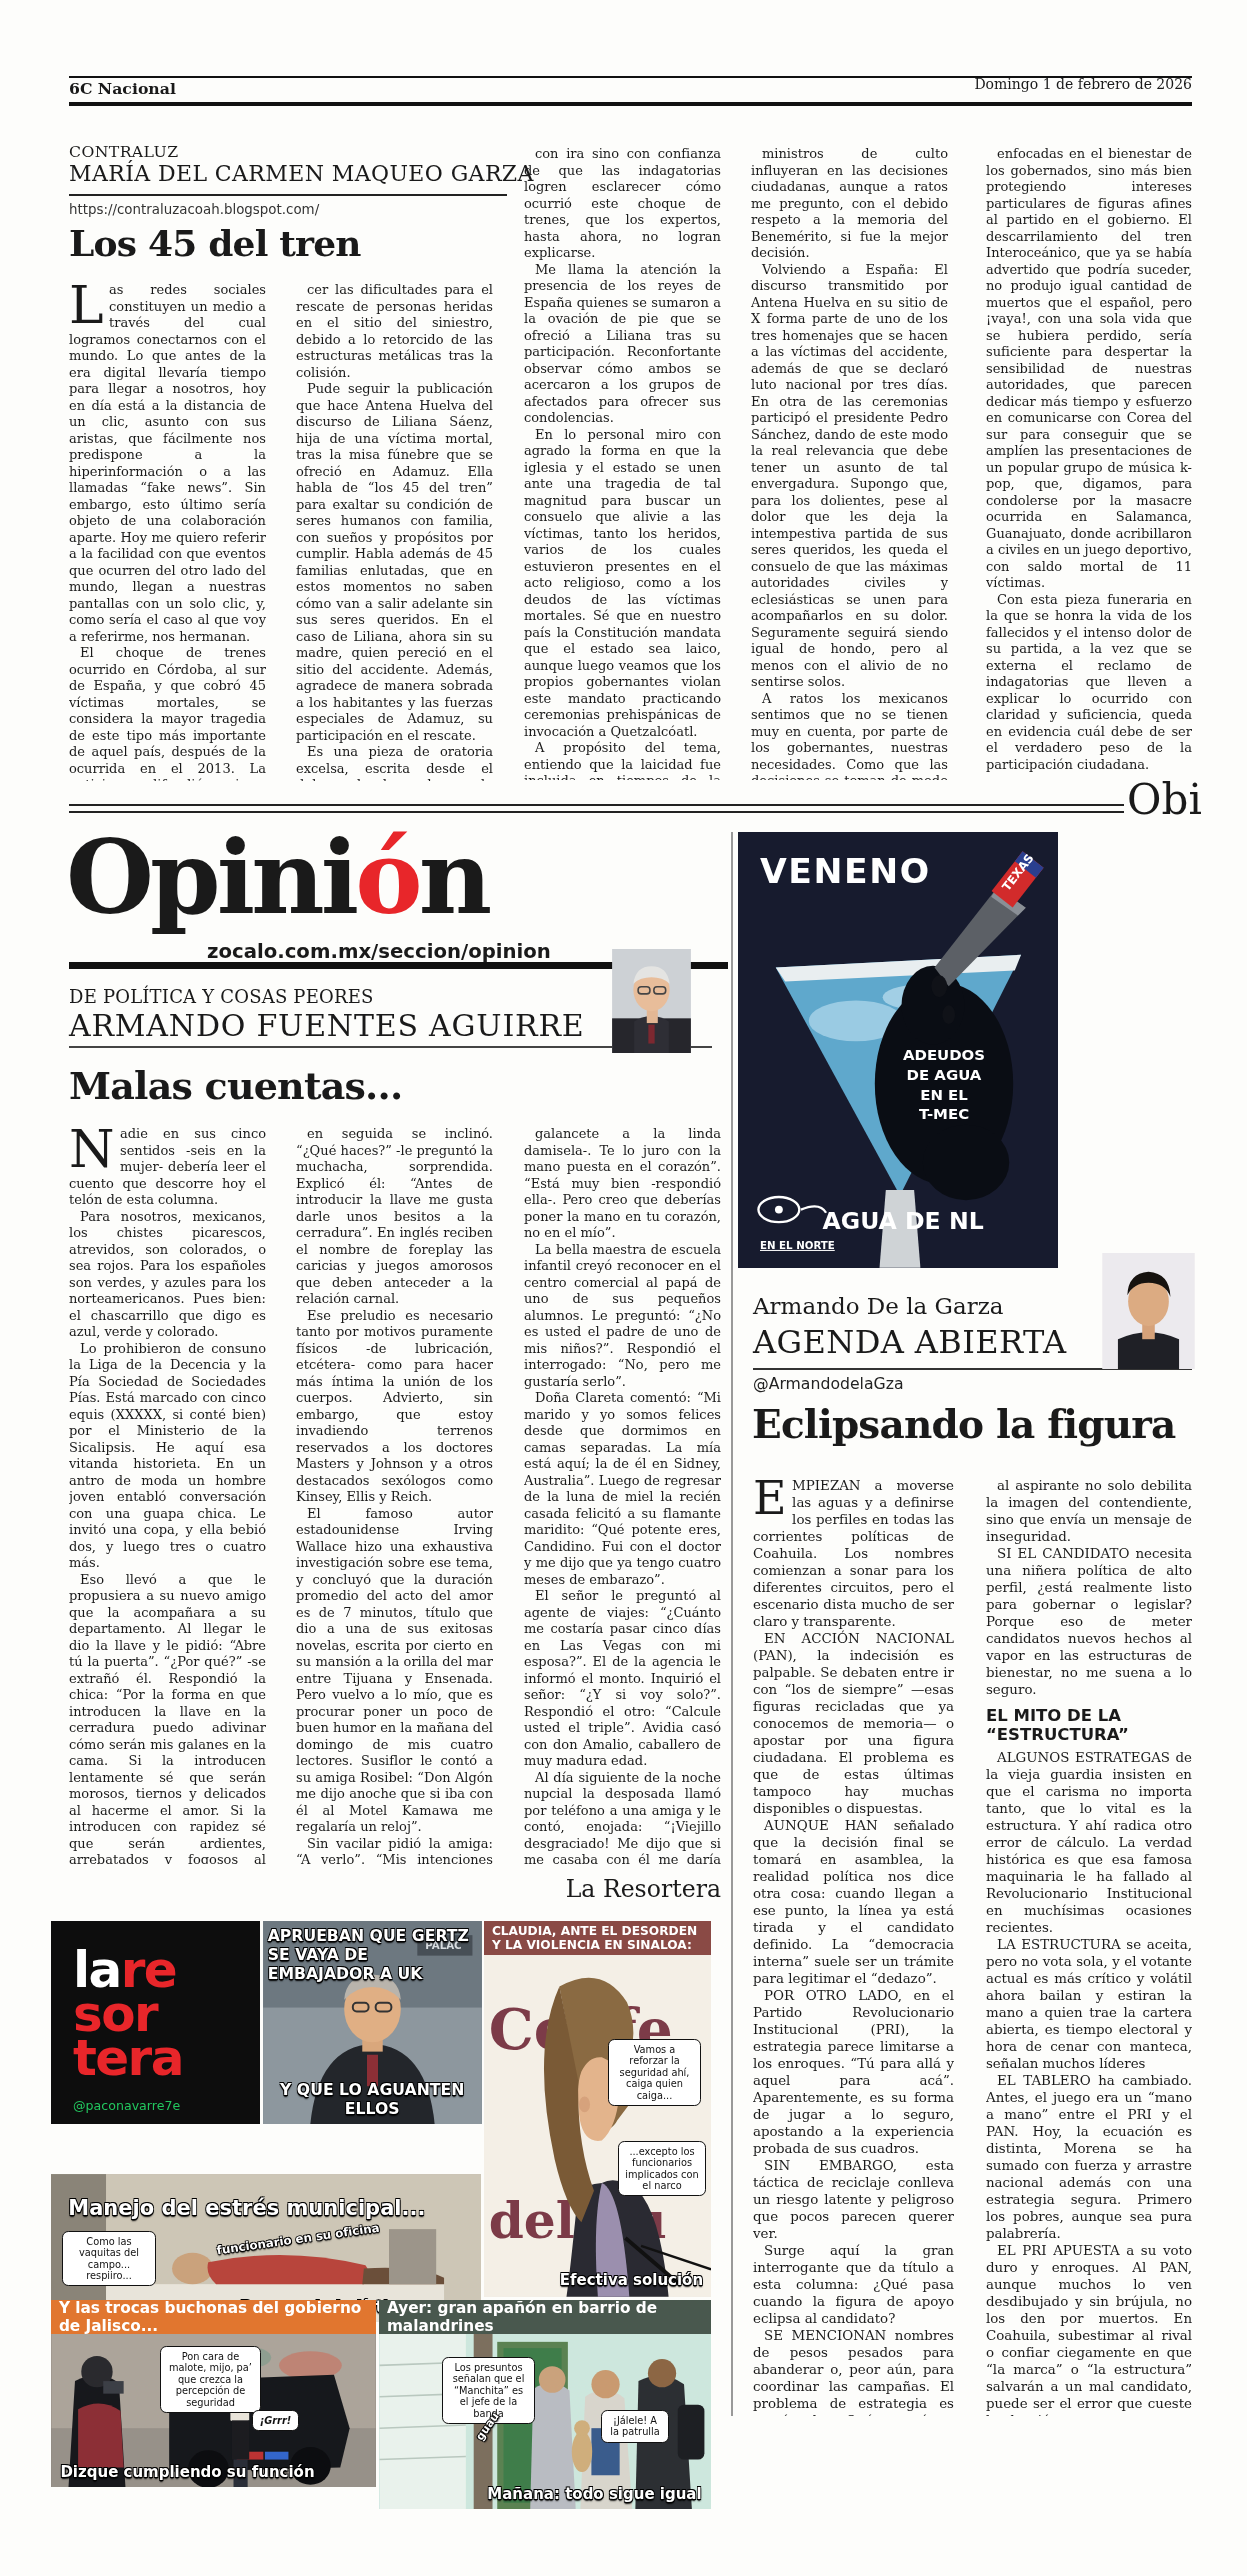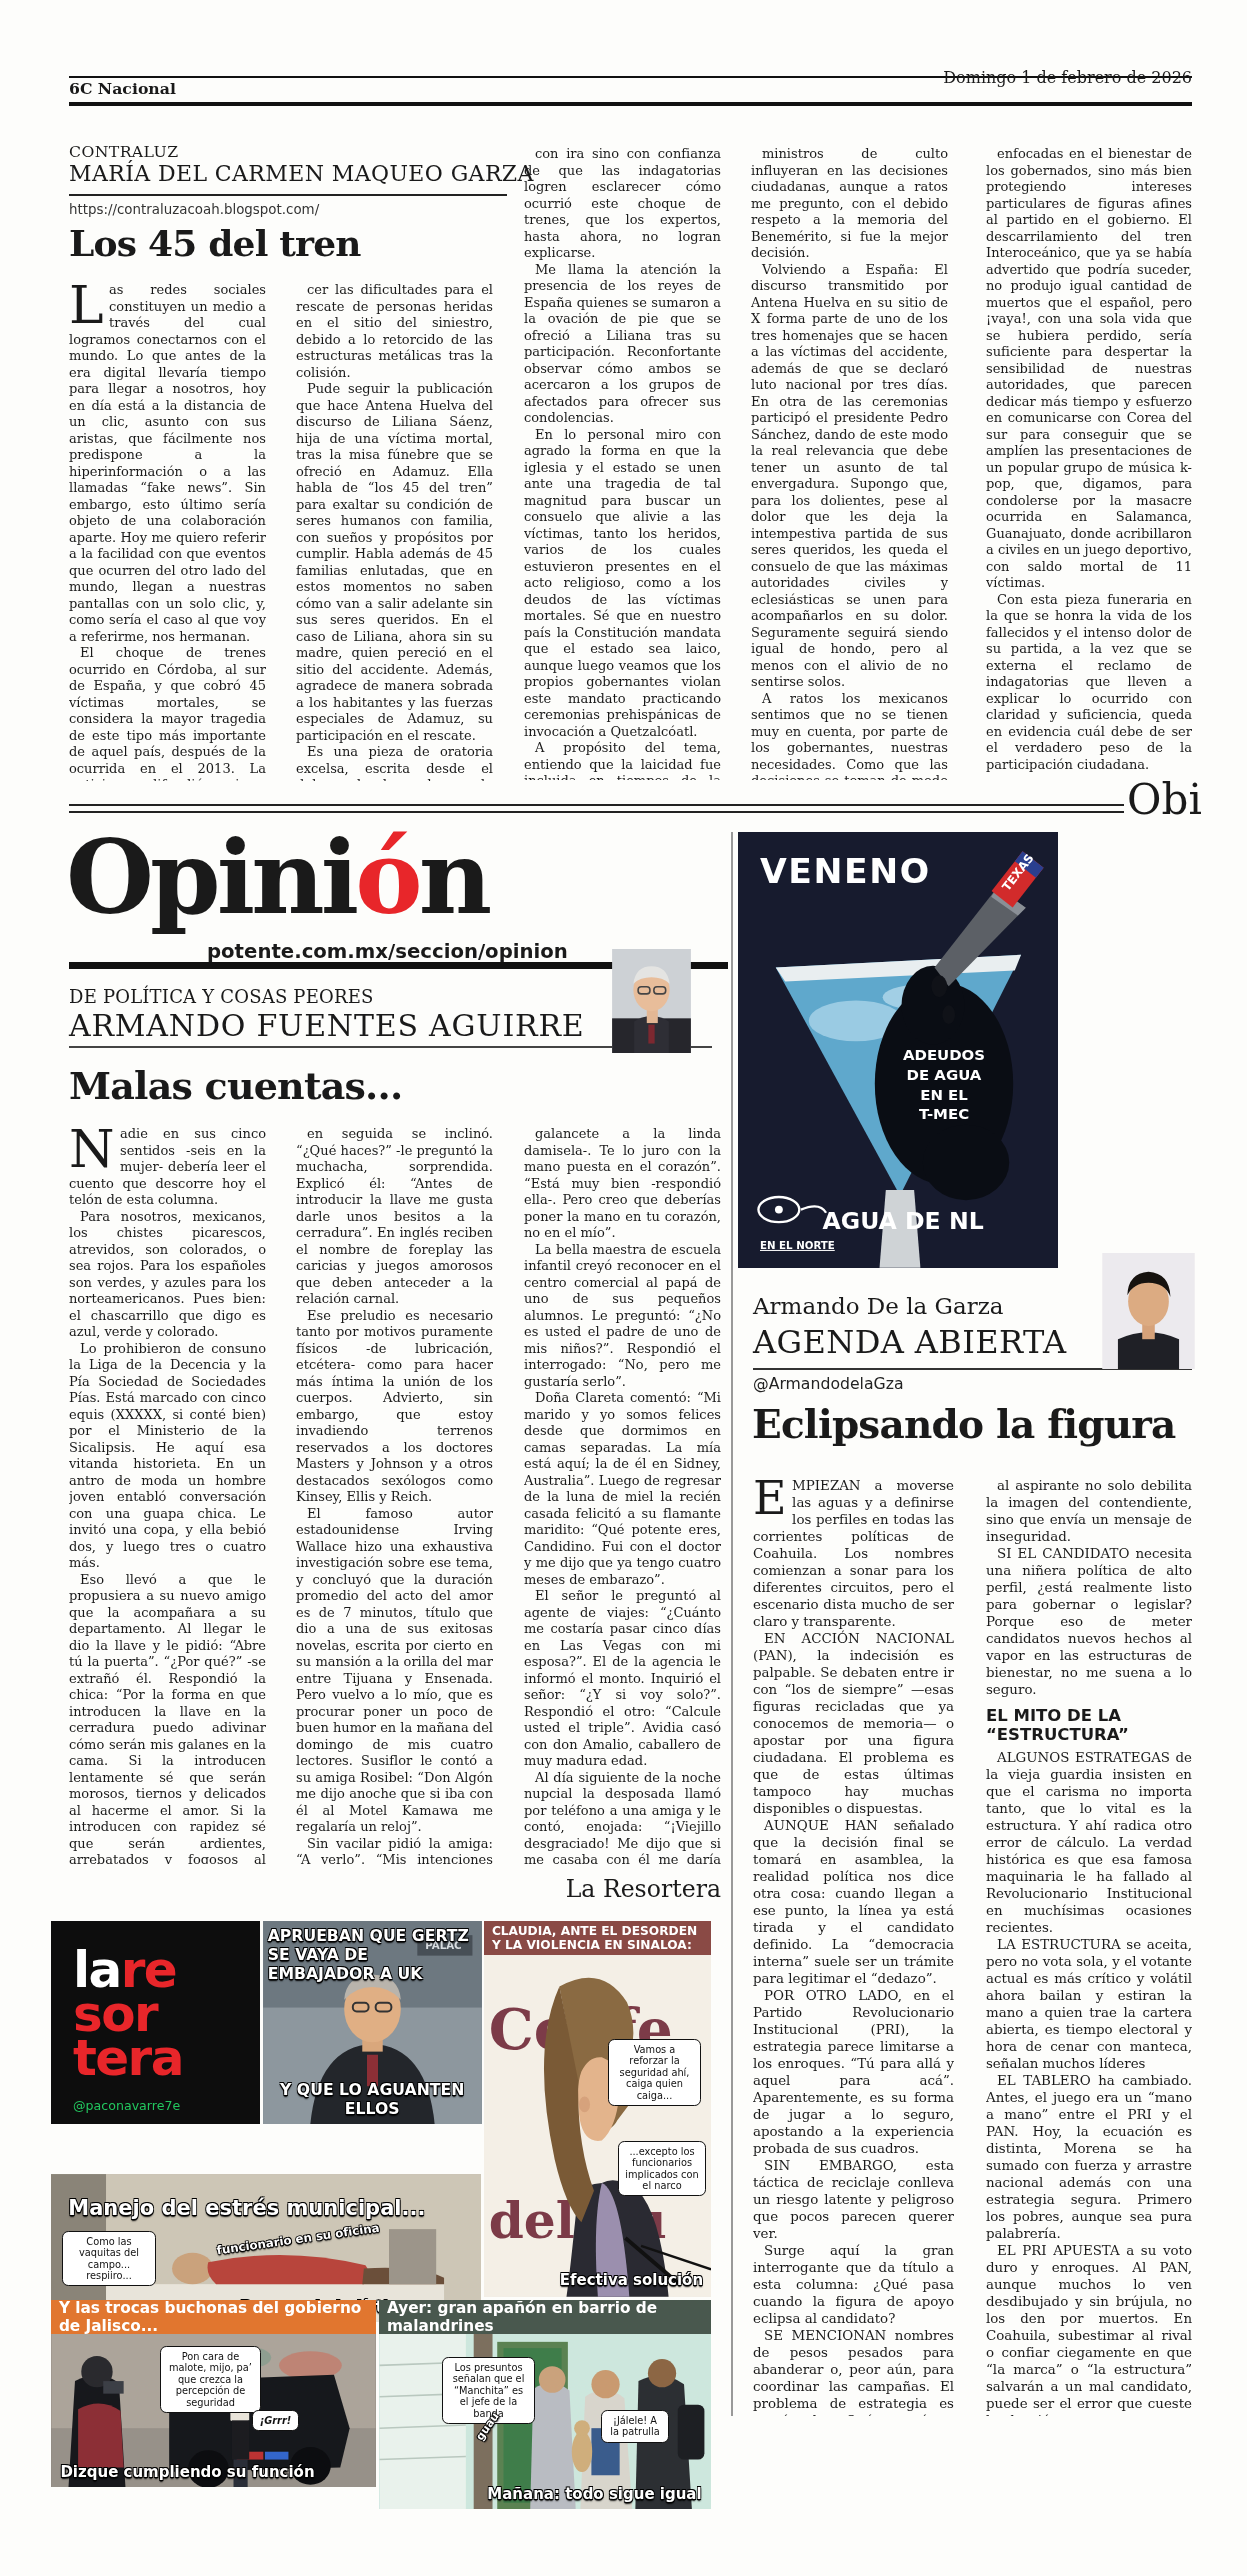"Domingo 1 de febrero de" .hdr-date { font-size: 16px -> 14px; top: 68px -> 76px }
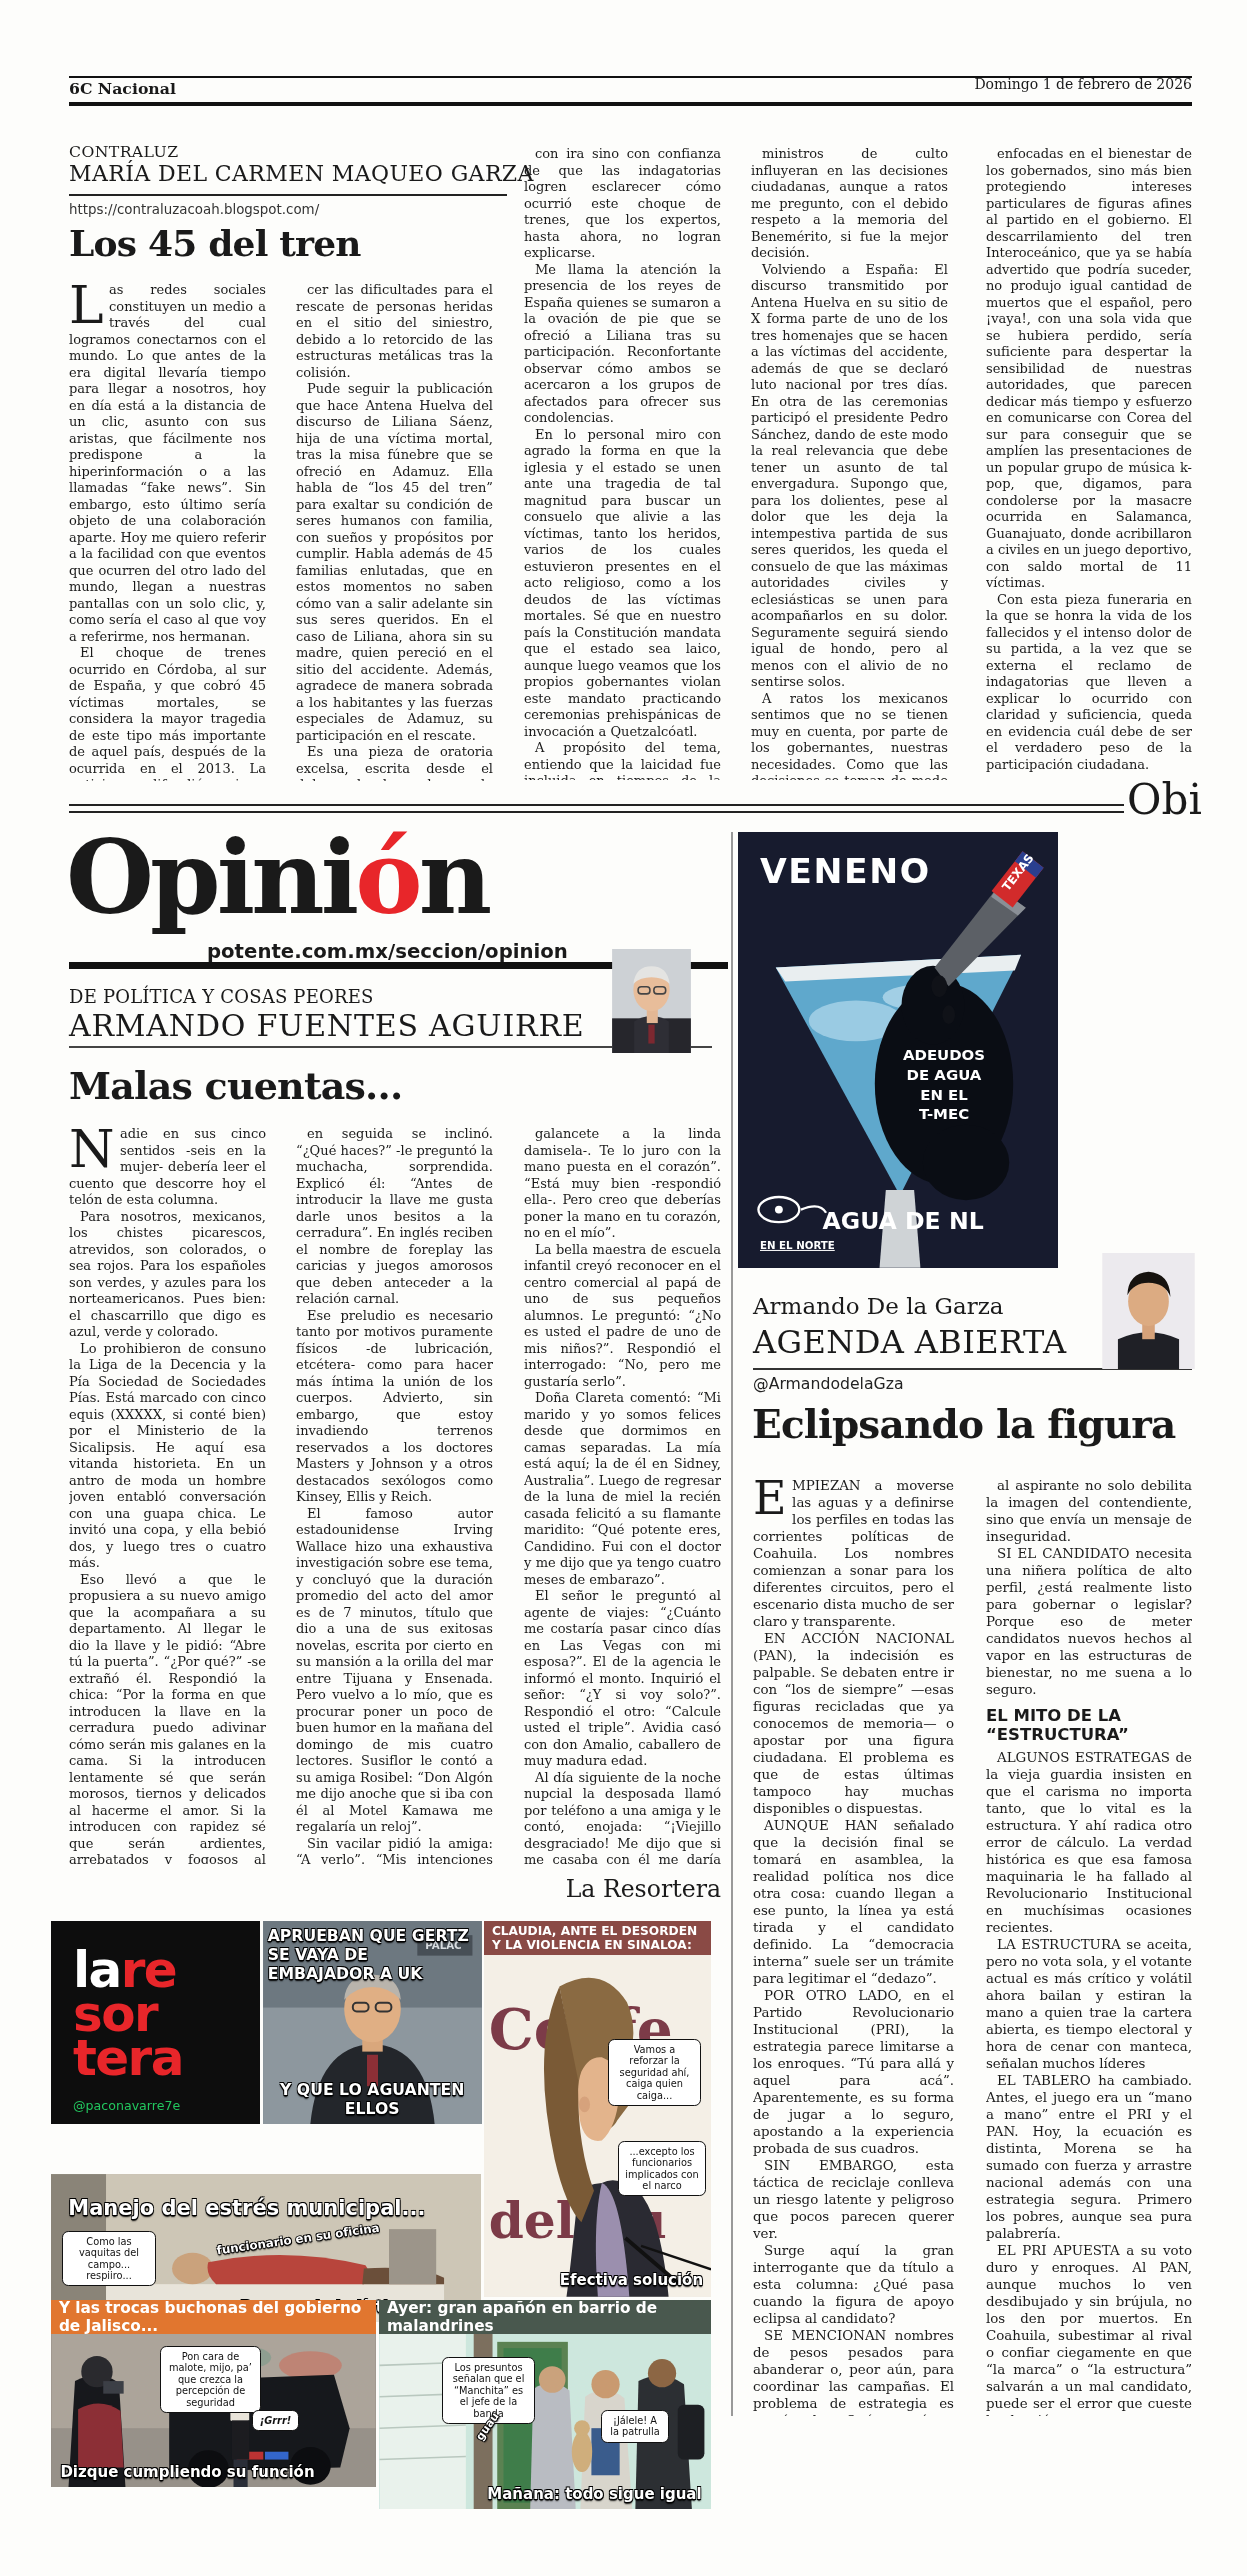"potente.com.mx/seccion/opinion" div.abs { text: potente.com.mx/seccion/opinion -> zocalo.com.mx/seccion/opinion }
